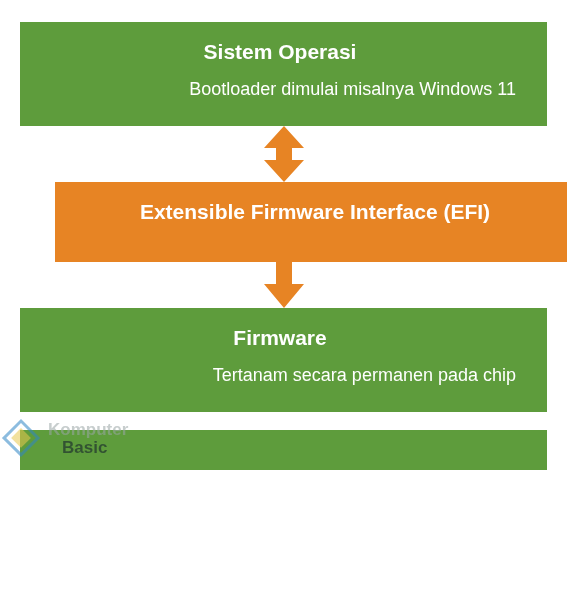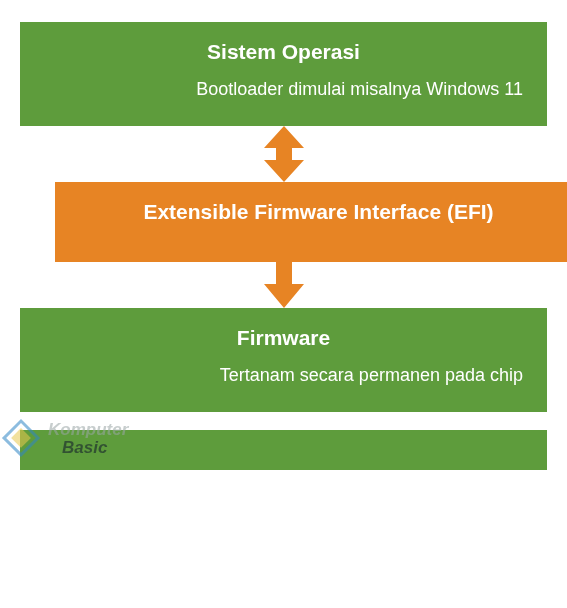"Sistem Operasi" .box { padding: 18px 24px 22px 24px -> 18px 31px 22px 24px }
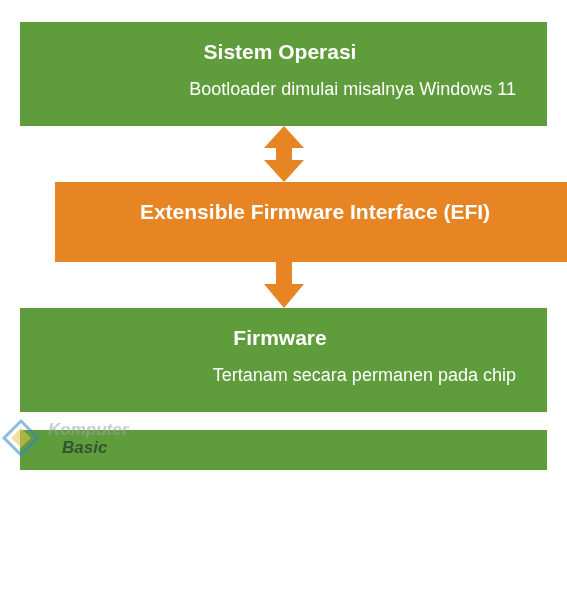"Komputer" .watermark { font-style: italic -> none }
